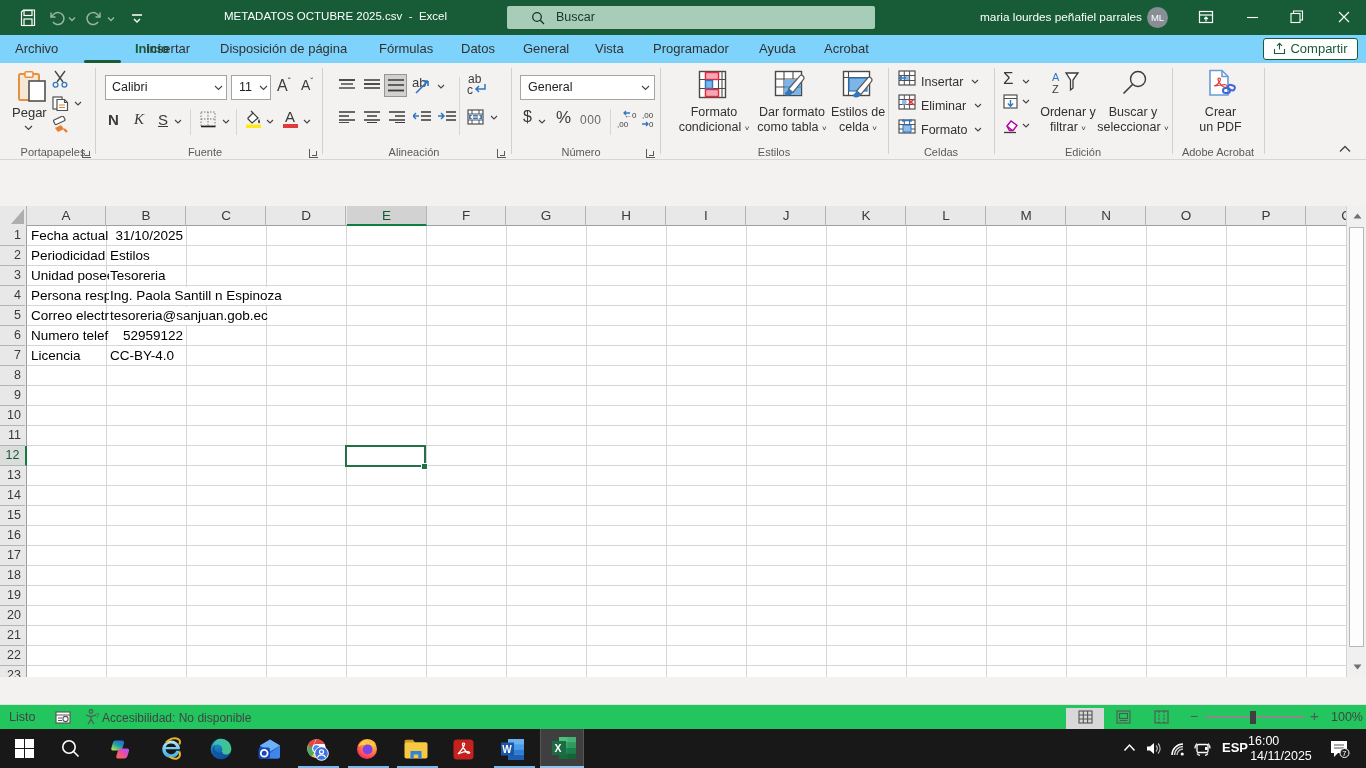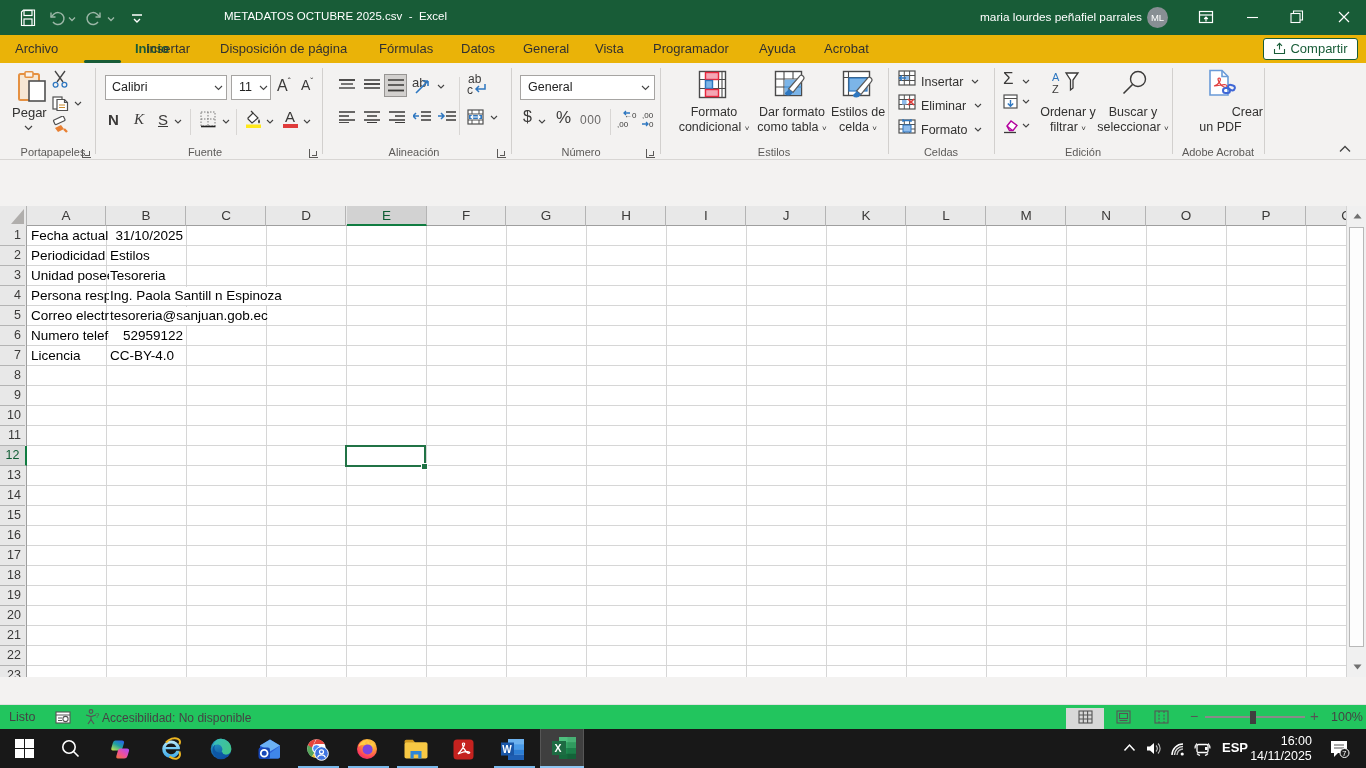"Buscar" div { html: none -> <div> <svg> <circle></circle> <path></path> </svg> <div>Buscar</div> </div> }
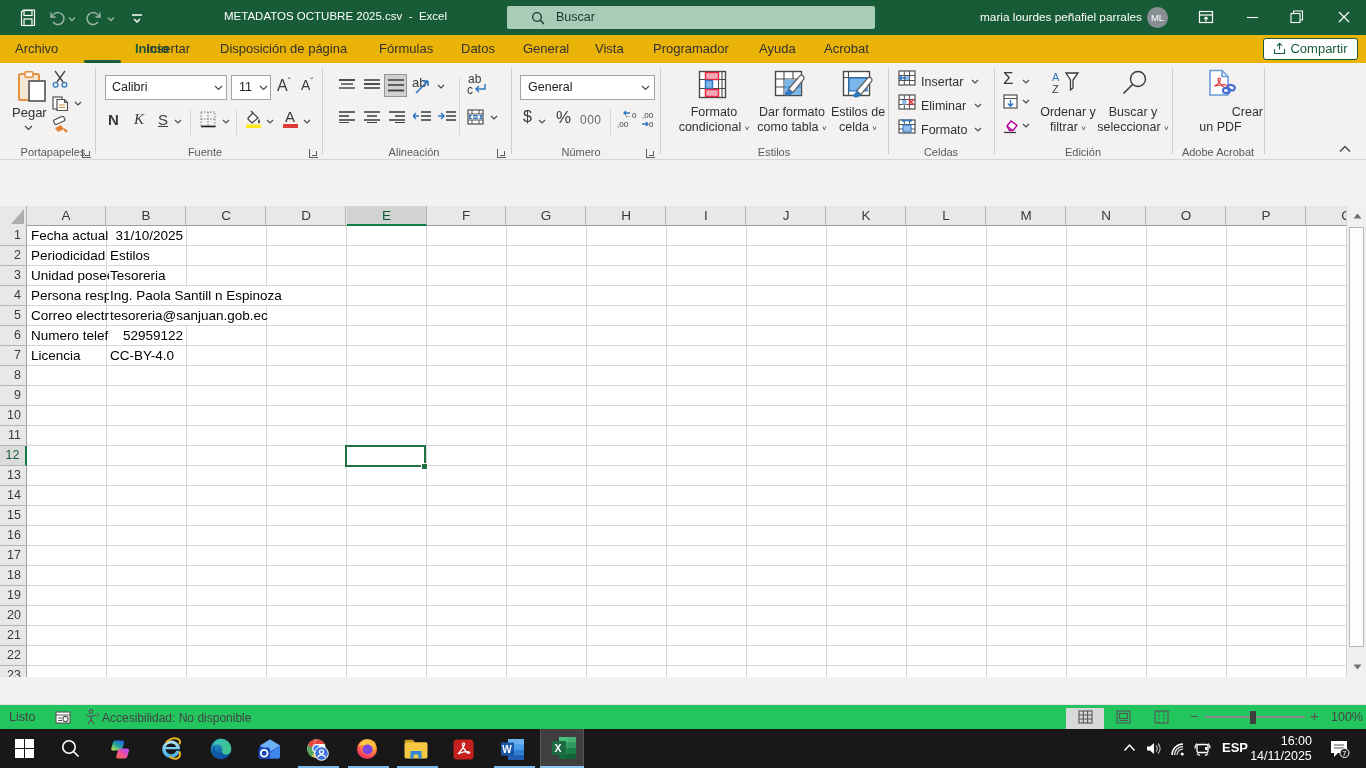"Archivo" #tabrow { background: #eab308 -> #7dd3fc }
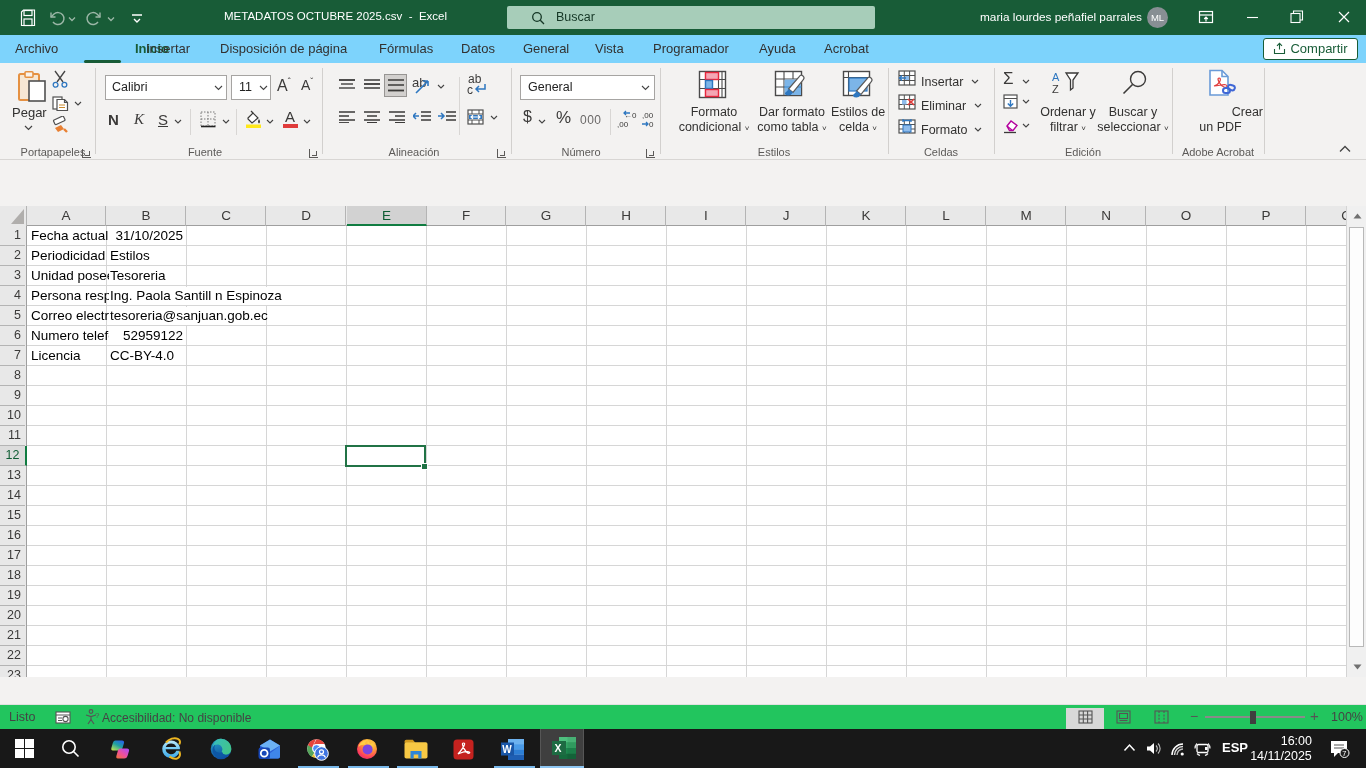"Crear" div.rtxt { text-align: right -> center }
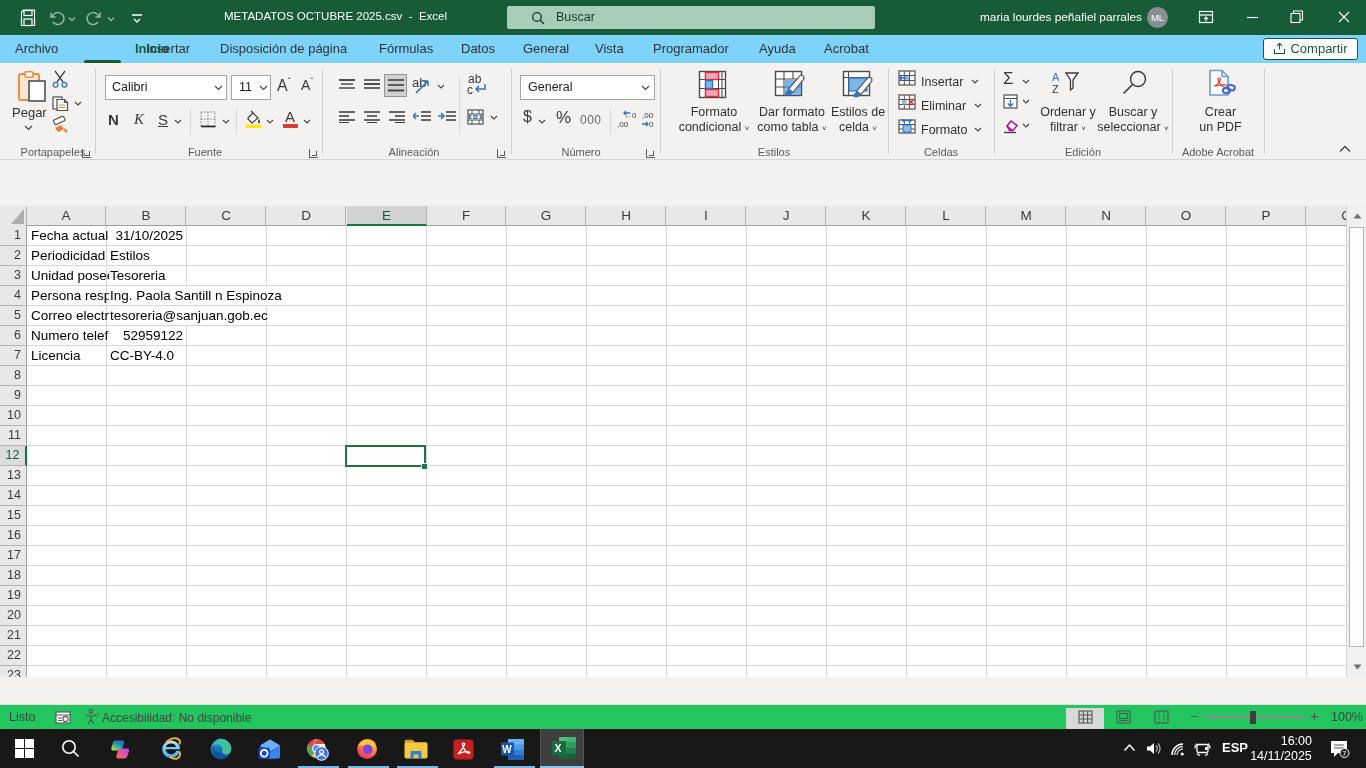"16:00" div.abs { text-align: right -> left }
